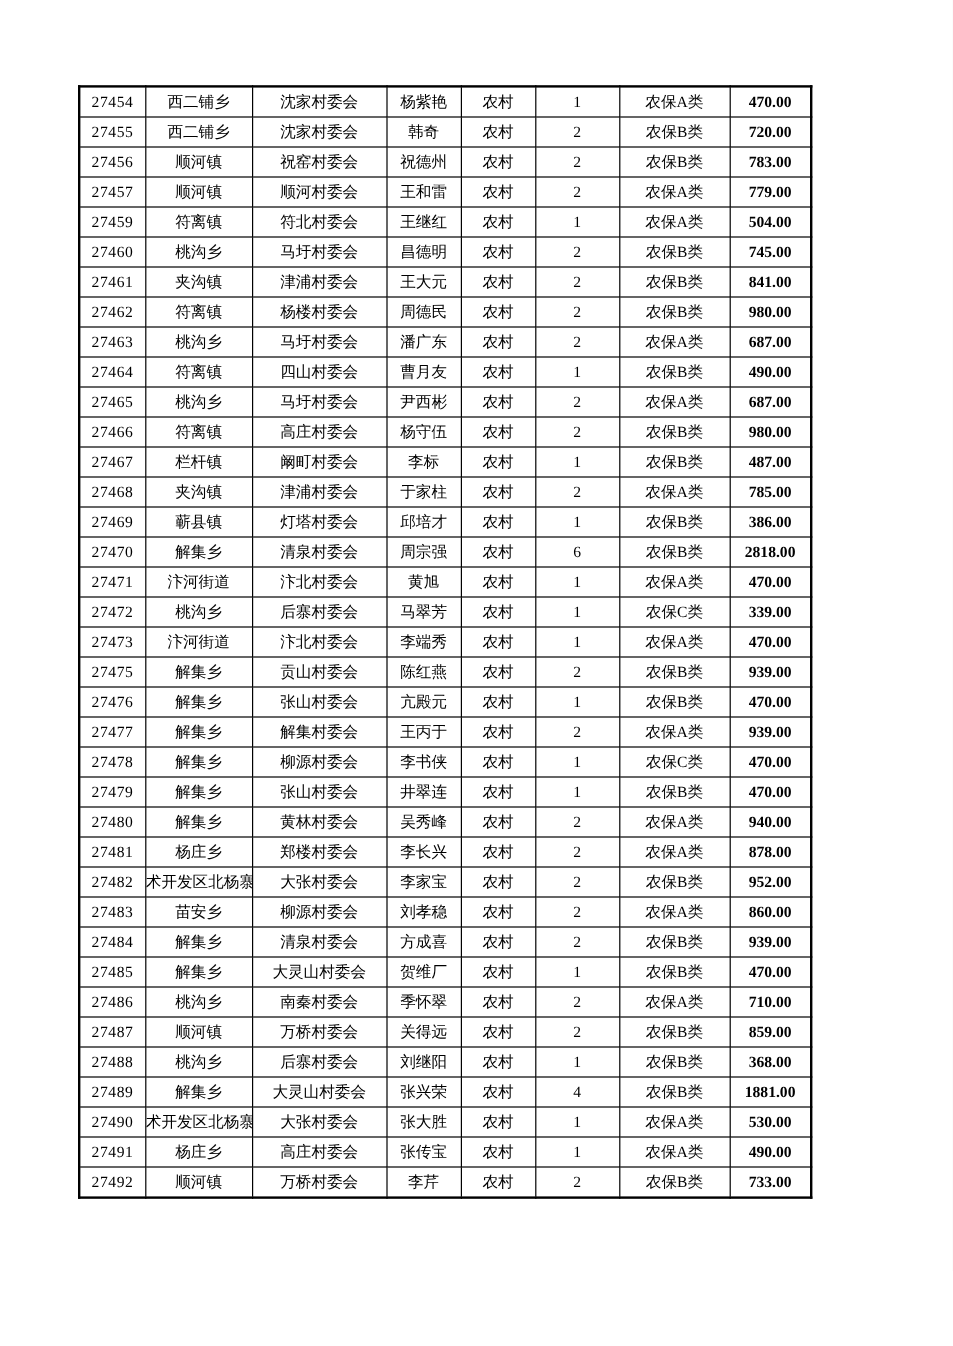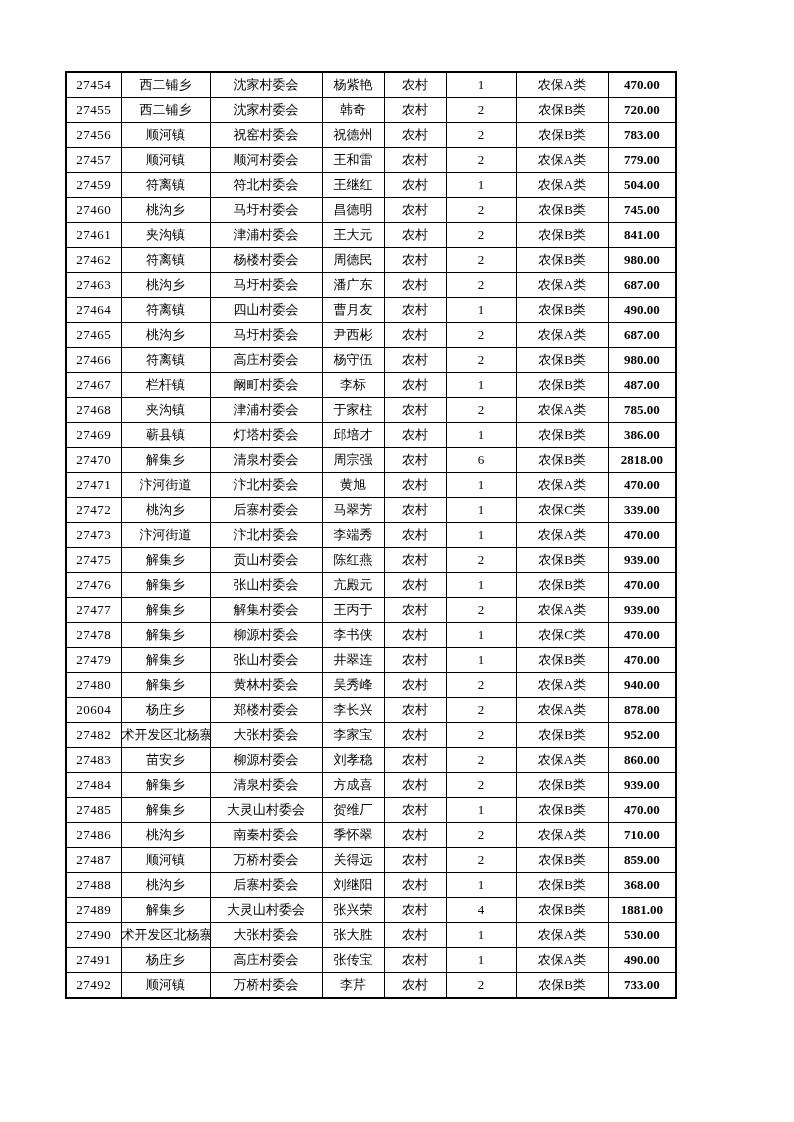"20604" td.col-id { text: 20604 -> 27481 }
